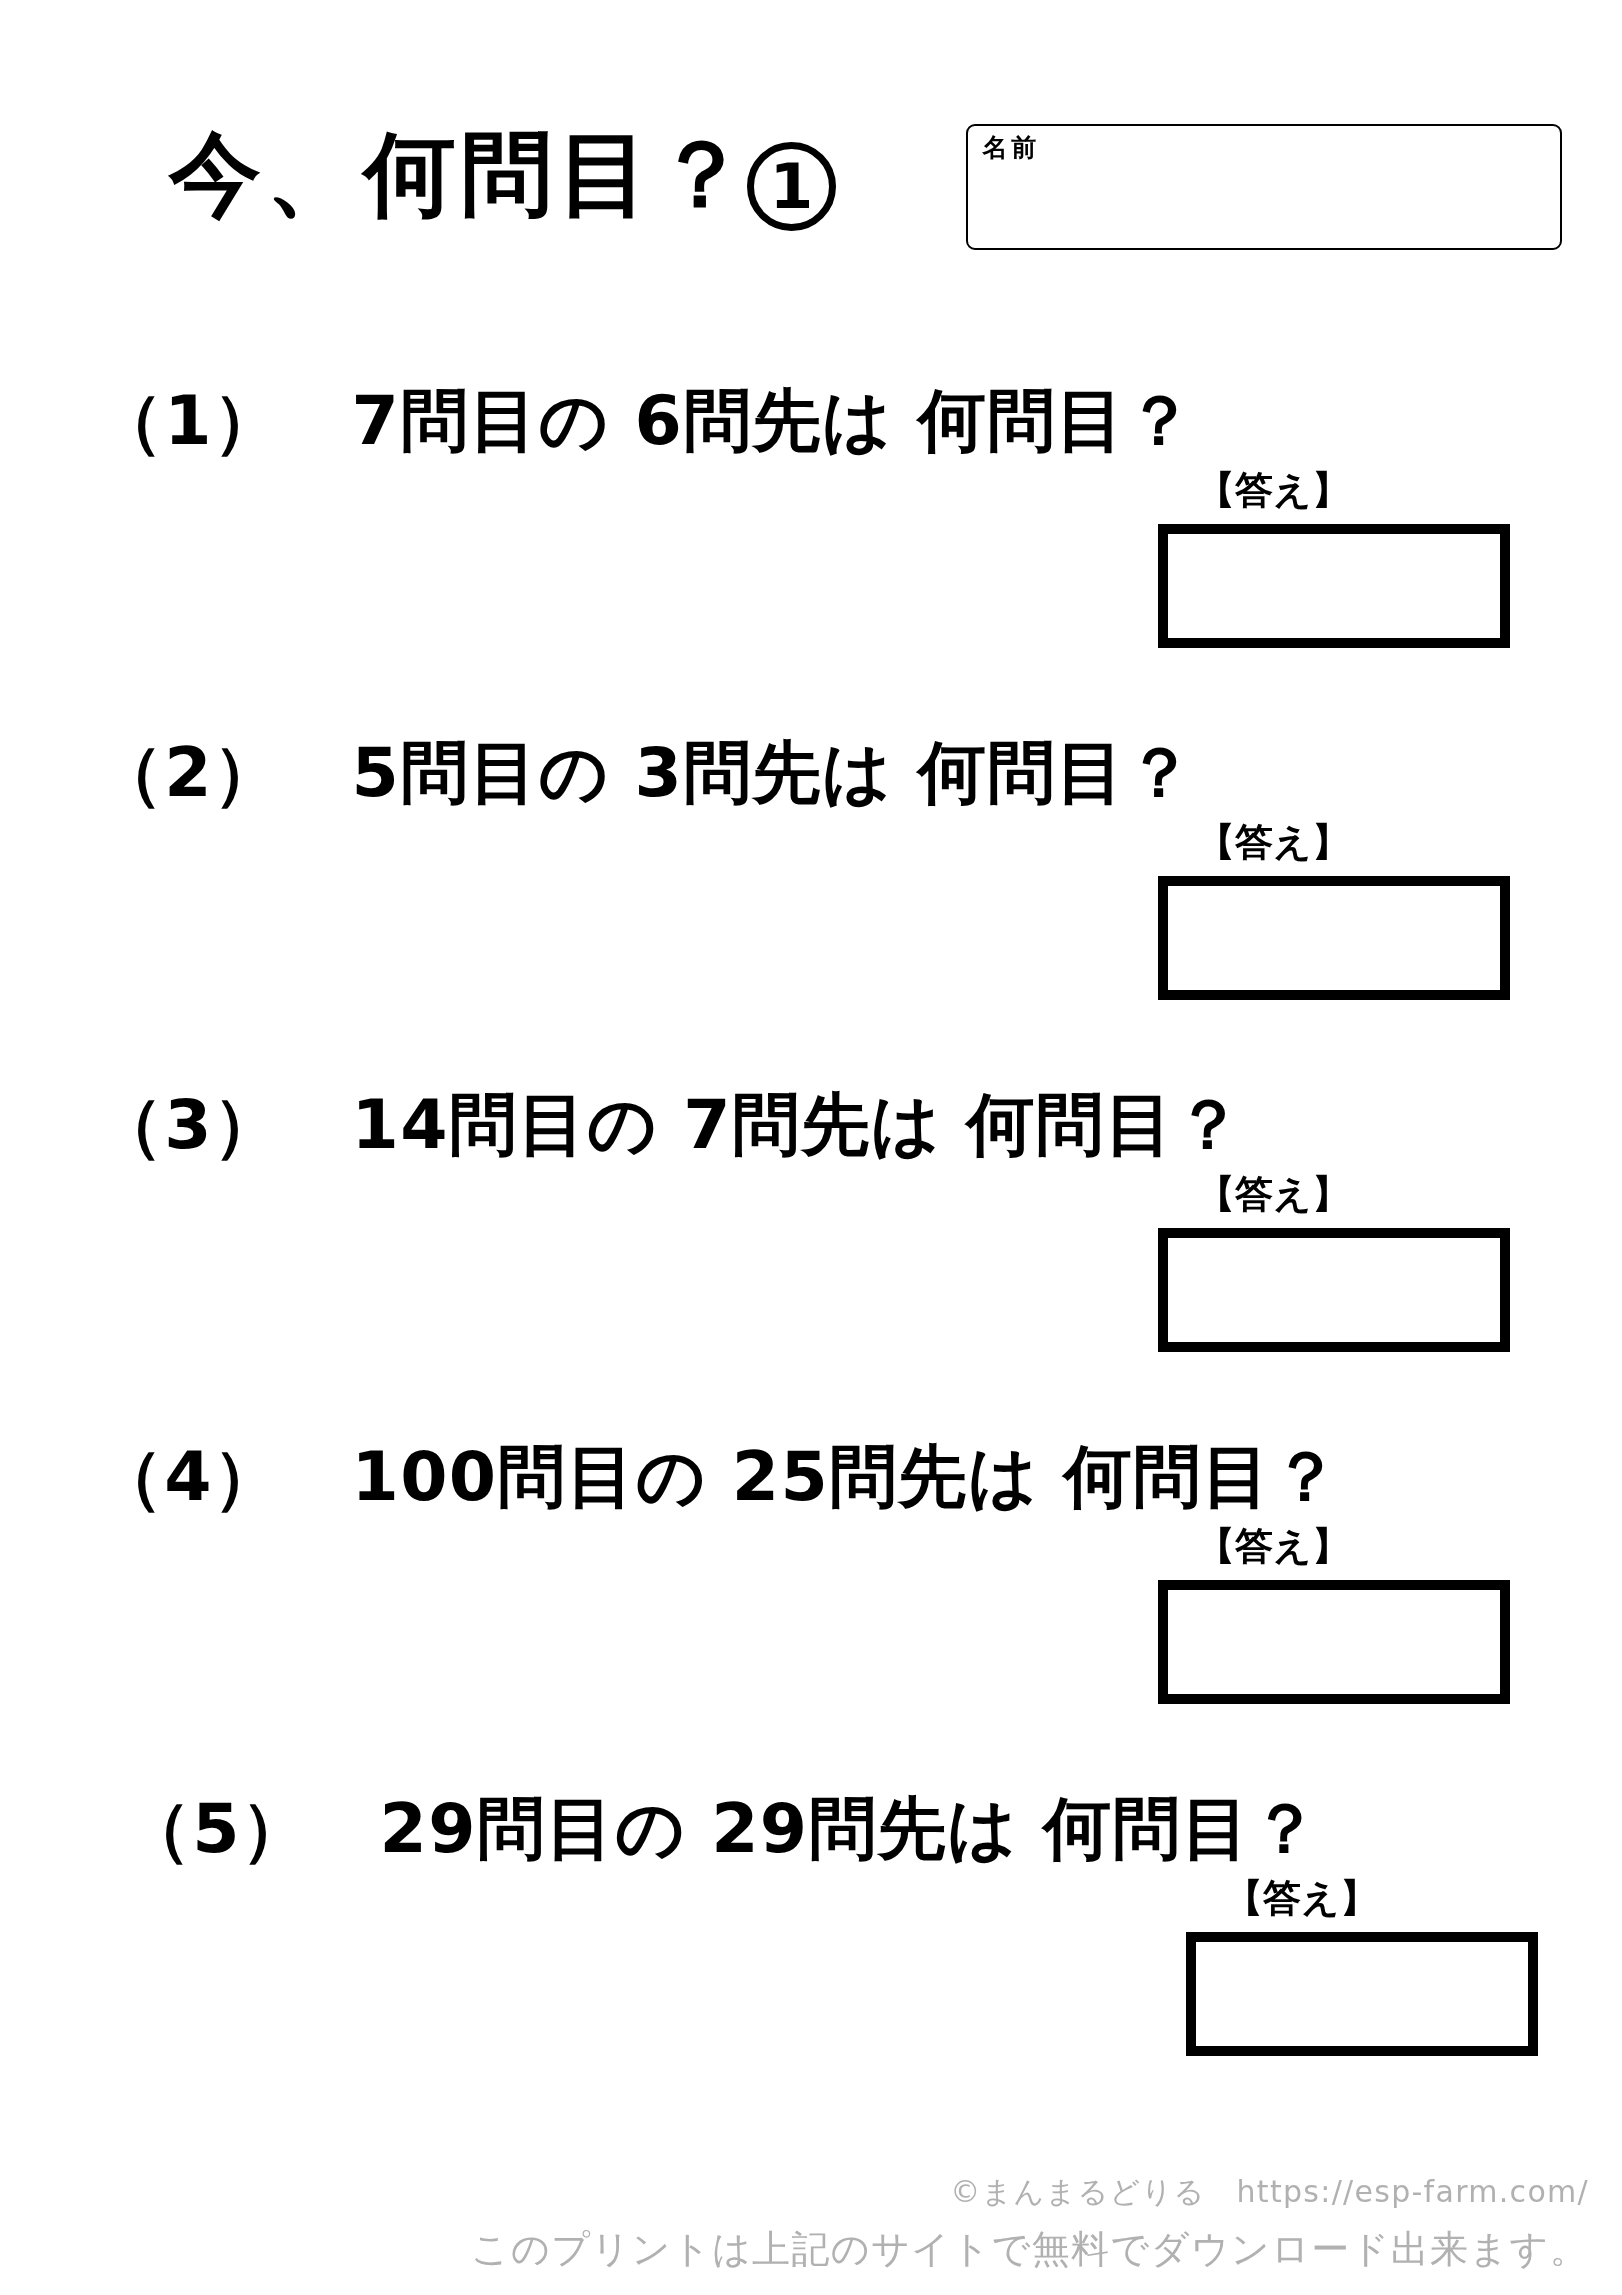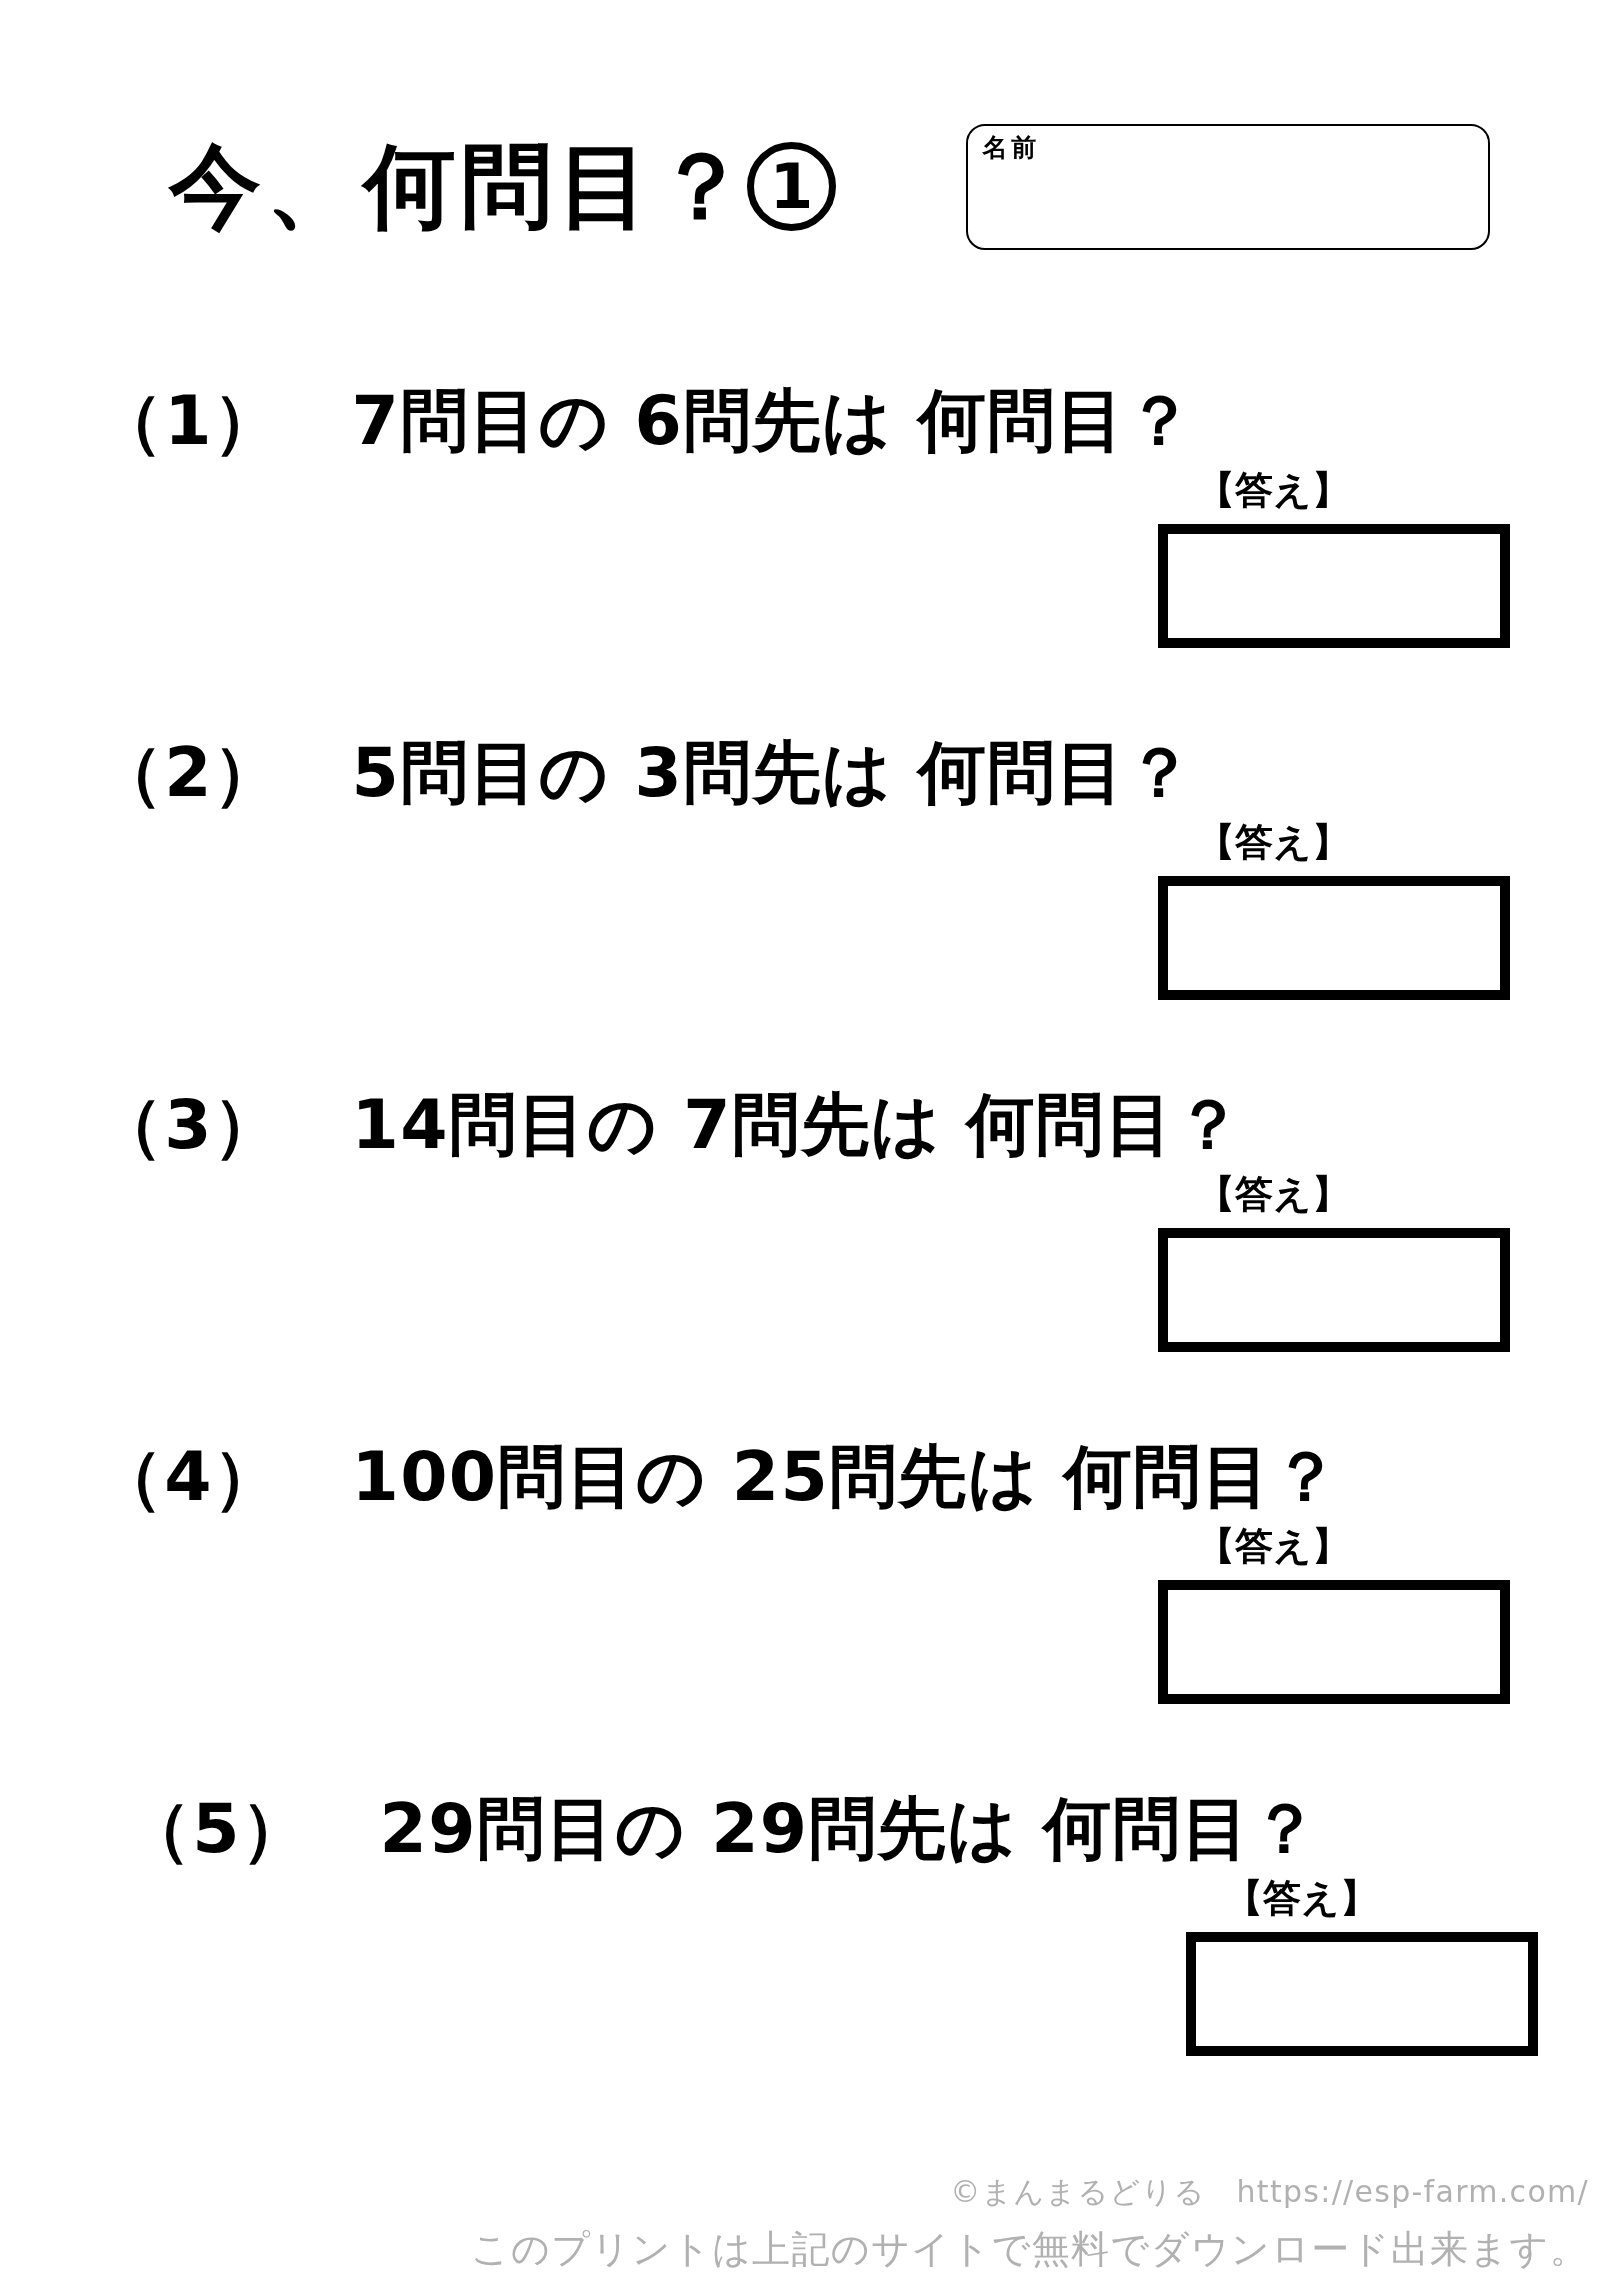"今、何問目？" .title { top: 136px -> 124px }
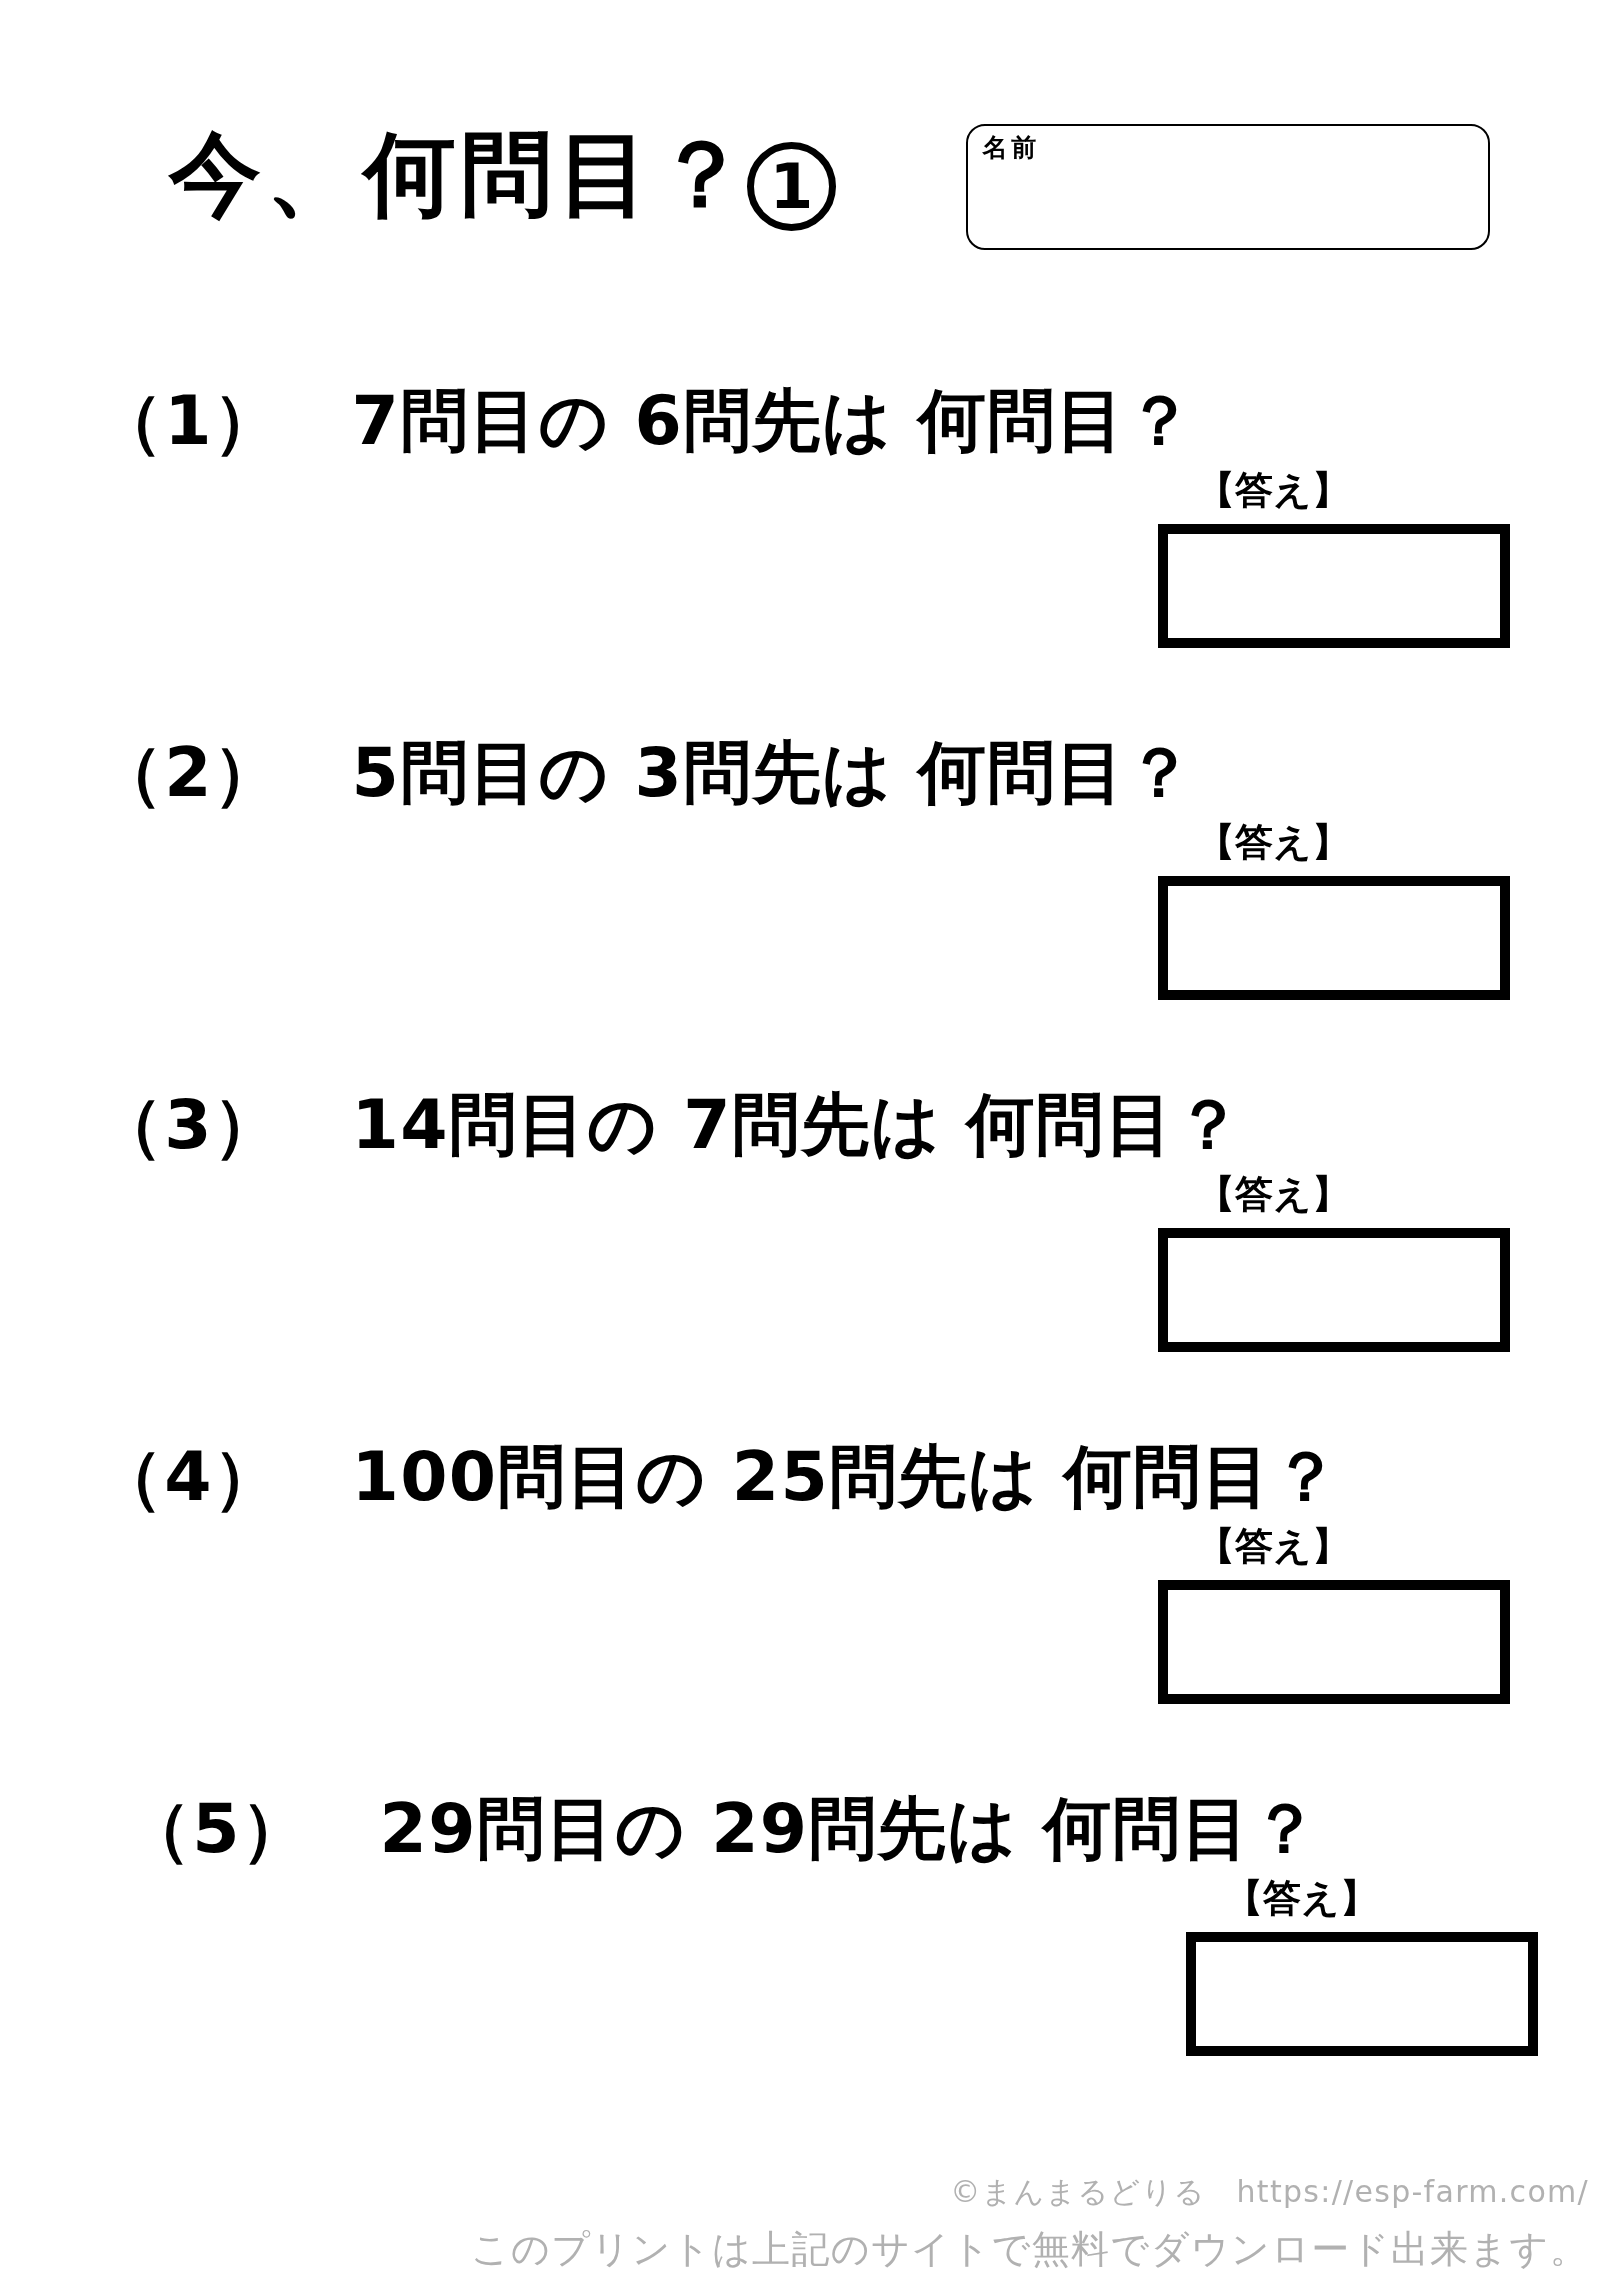"名前" .name-box { border-radius: 19px -> 9px; width: 524px -> 596px }
